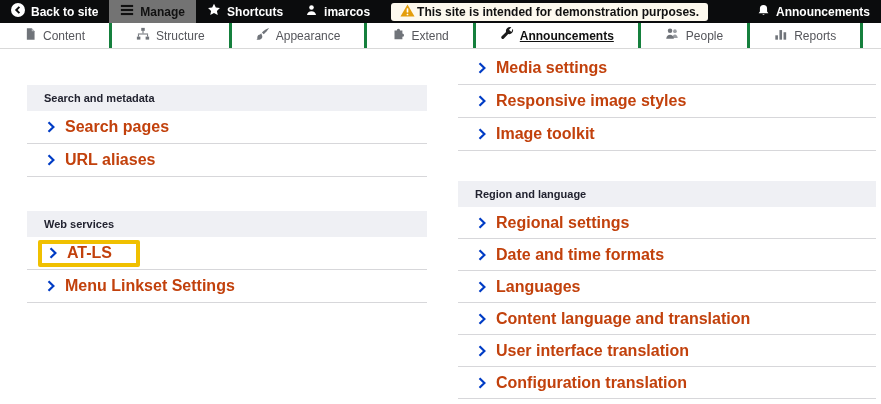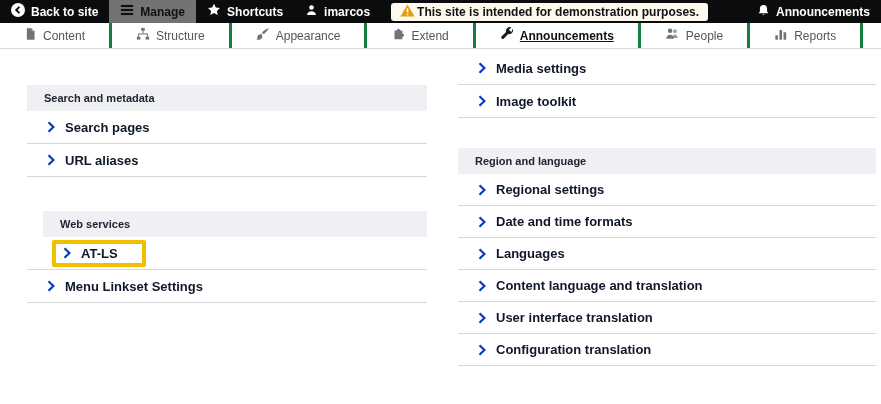"Media settings" .link-row a { color: #0f172a -> #c2410c; font-size: 13px -> 16px }
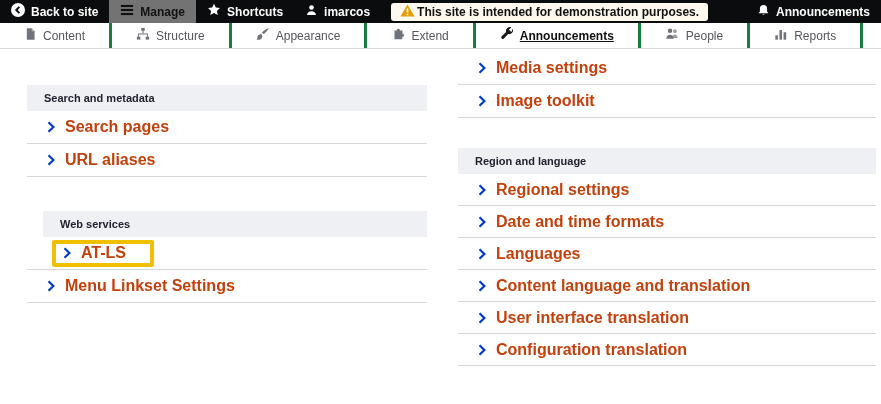"Responsive image styles" div.link-row { html: none -> <div> <span> <svg> <path></path> </svg> </span> <a>Responsive image styles</a> </div> }
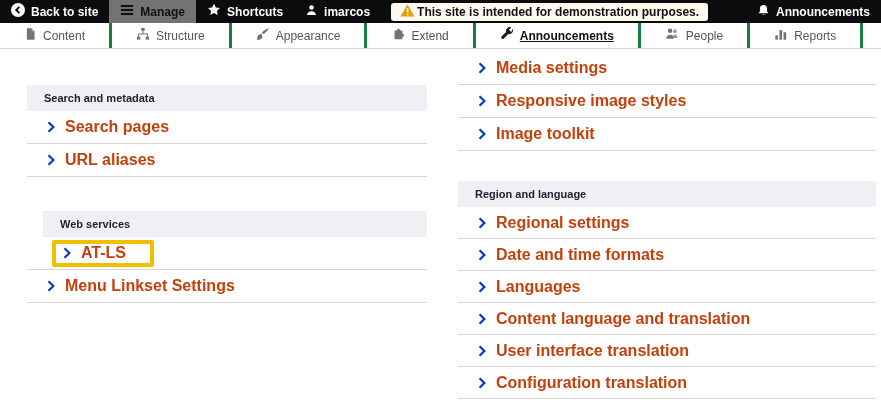"Web services" .gap-l { margin-left: 16px -> none }
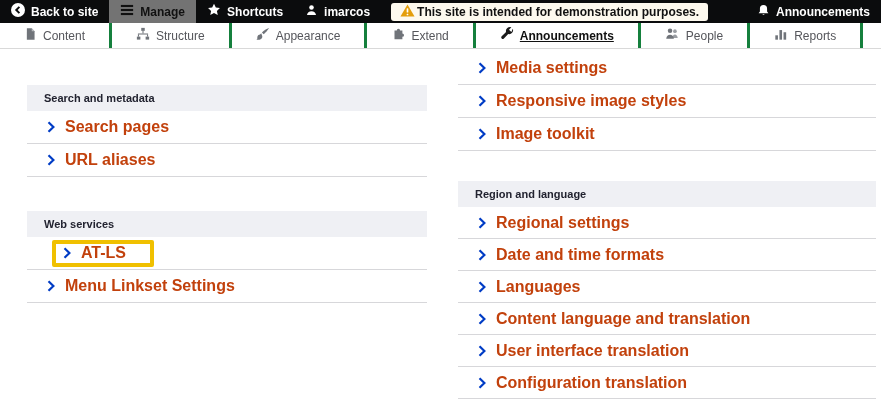"AT-LS" .hl-box { margin-left: 25px -> 11px }
